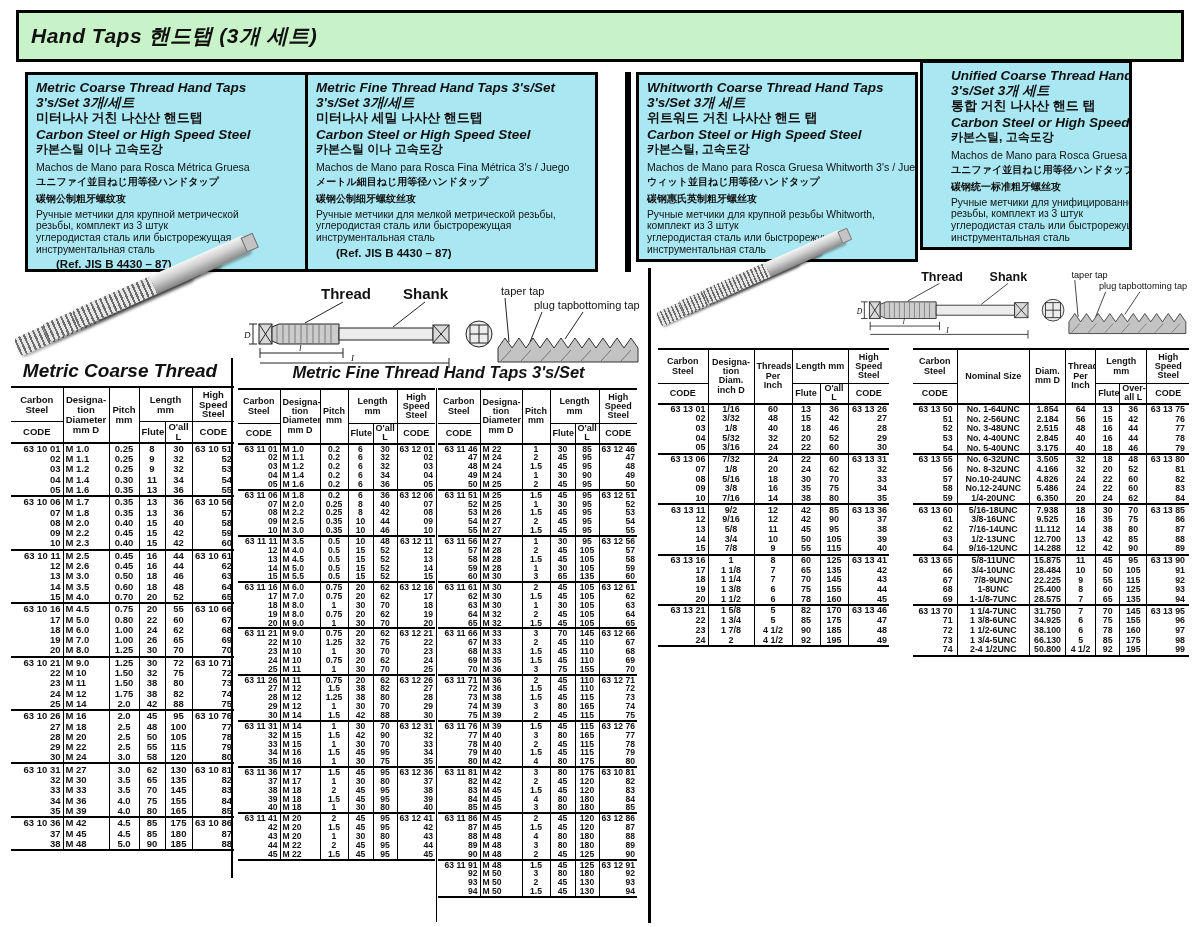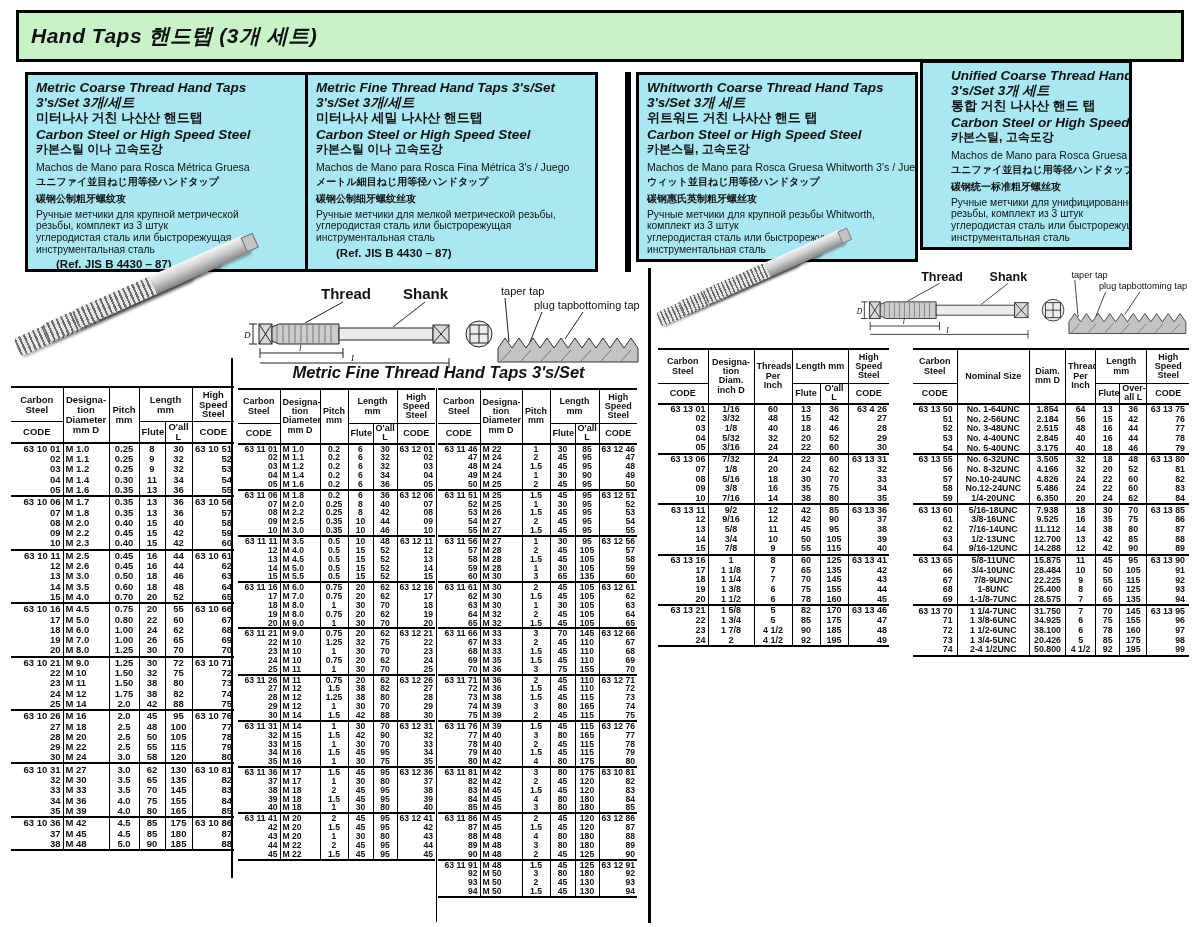"Metric Coarse Thread" div.tt1 { html: none -> <div>Metric Coarse Thread</div> }
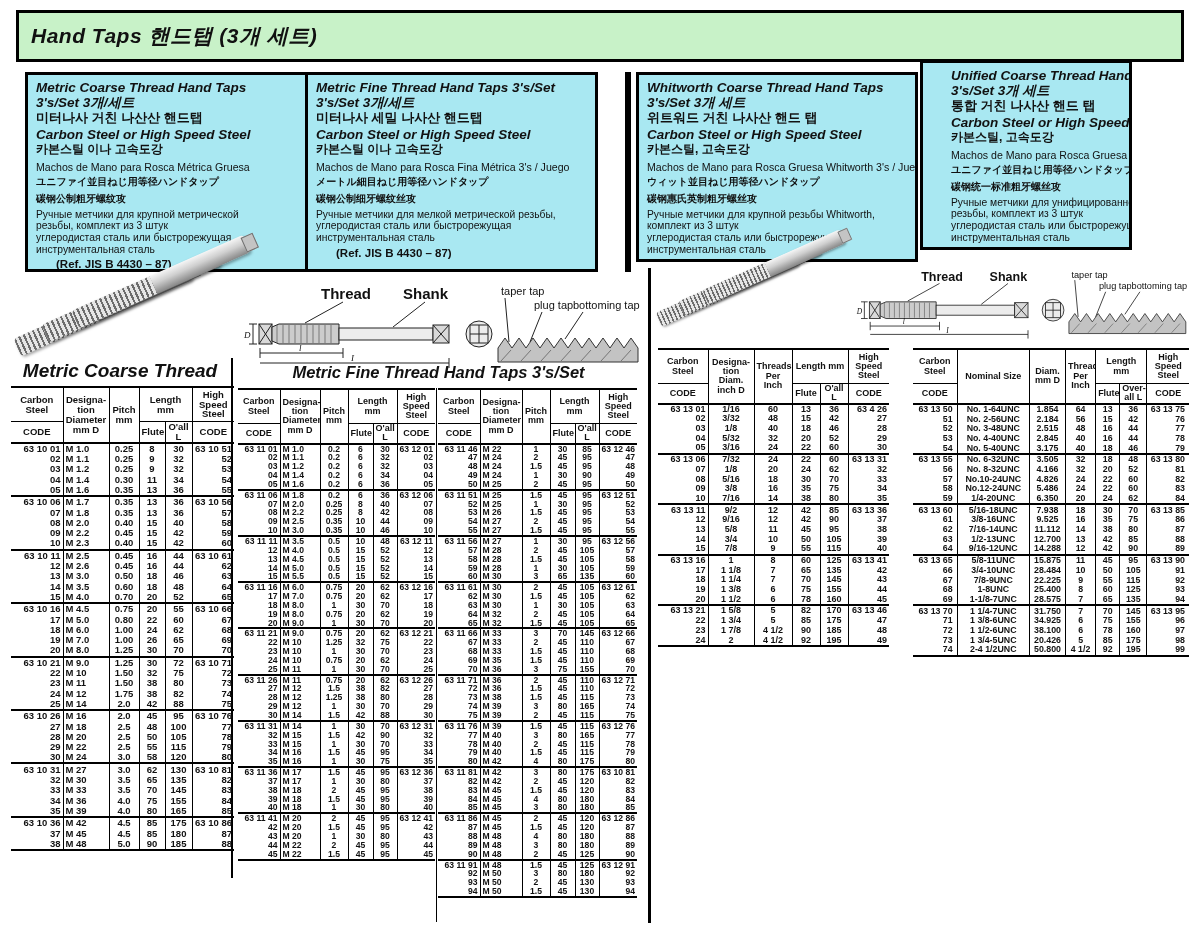"63 4 26" td.a-r { text: 4 -> 13 }
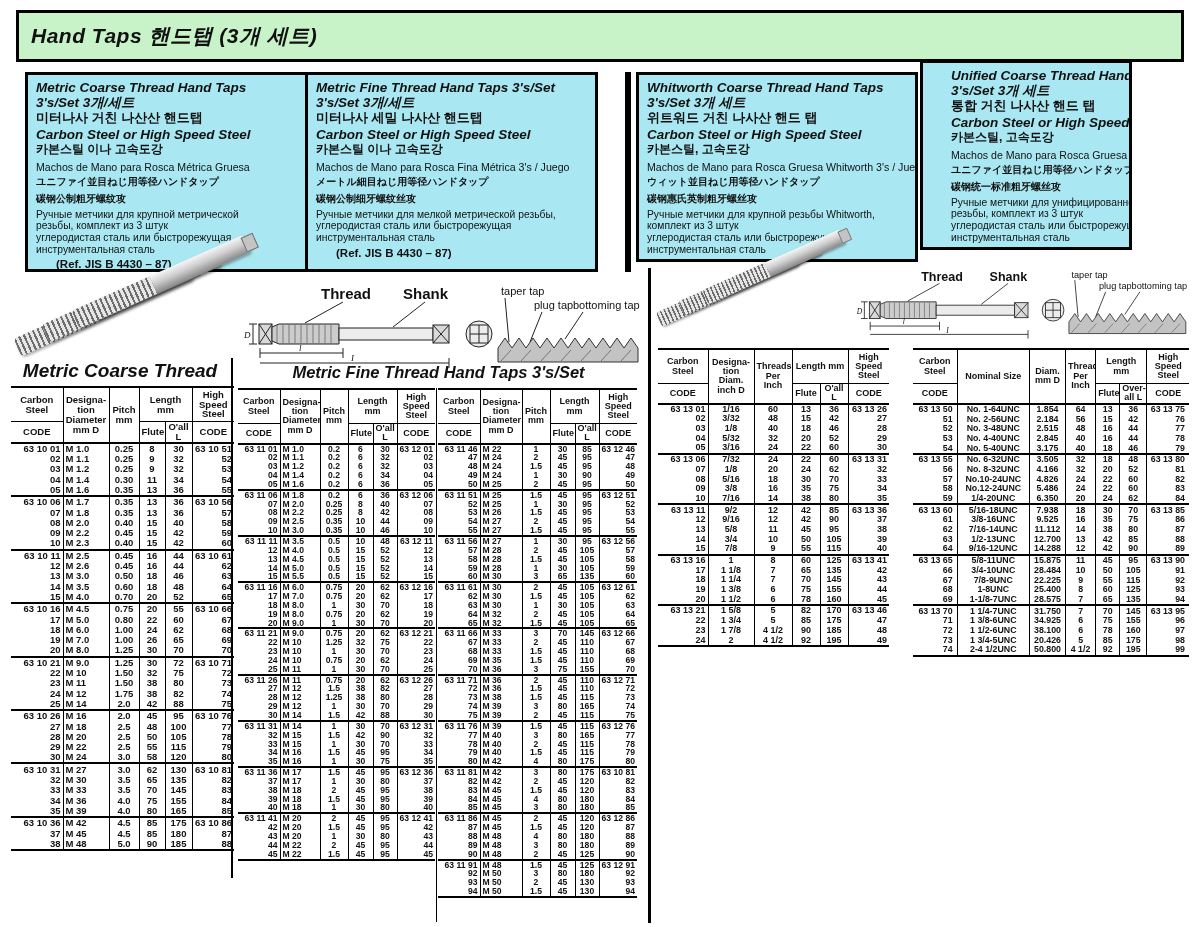"20.426" td.a-c { text: 20.426 -> 66.130 }
